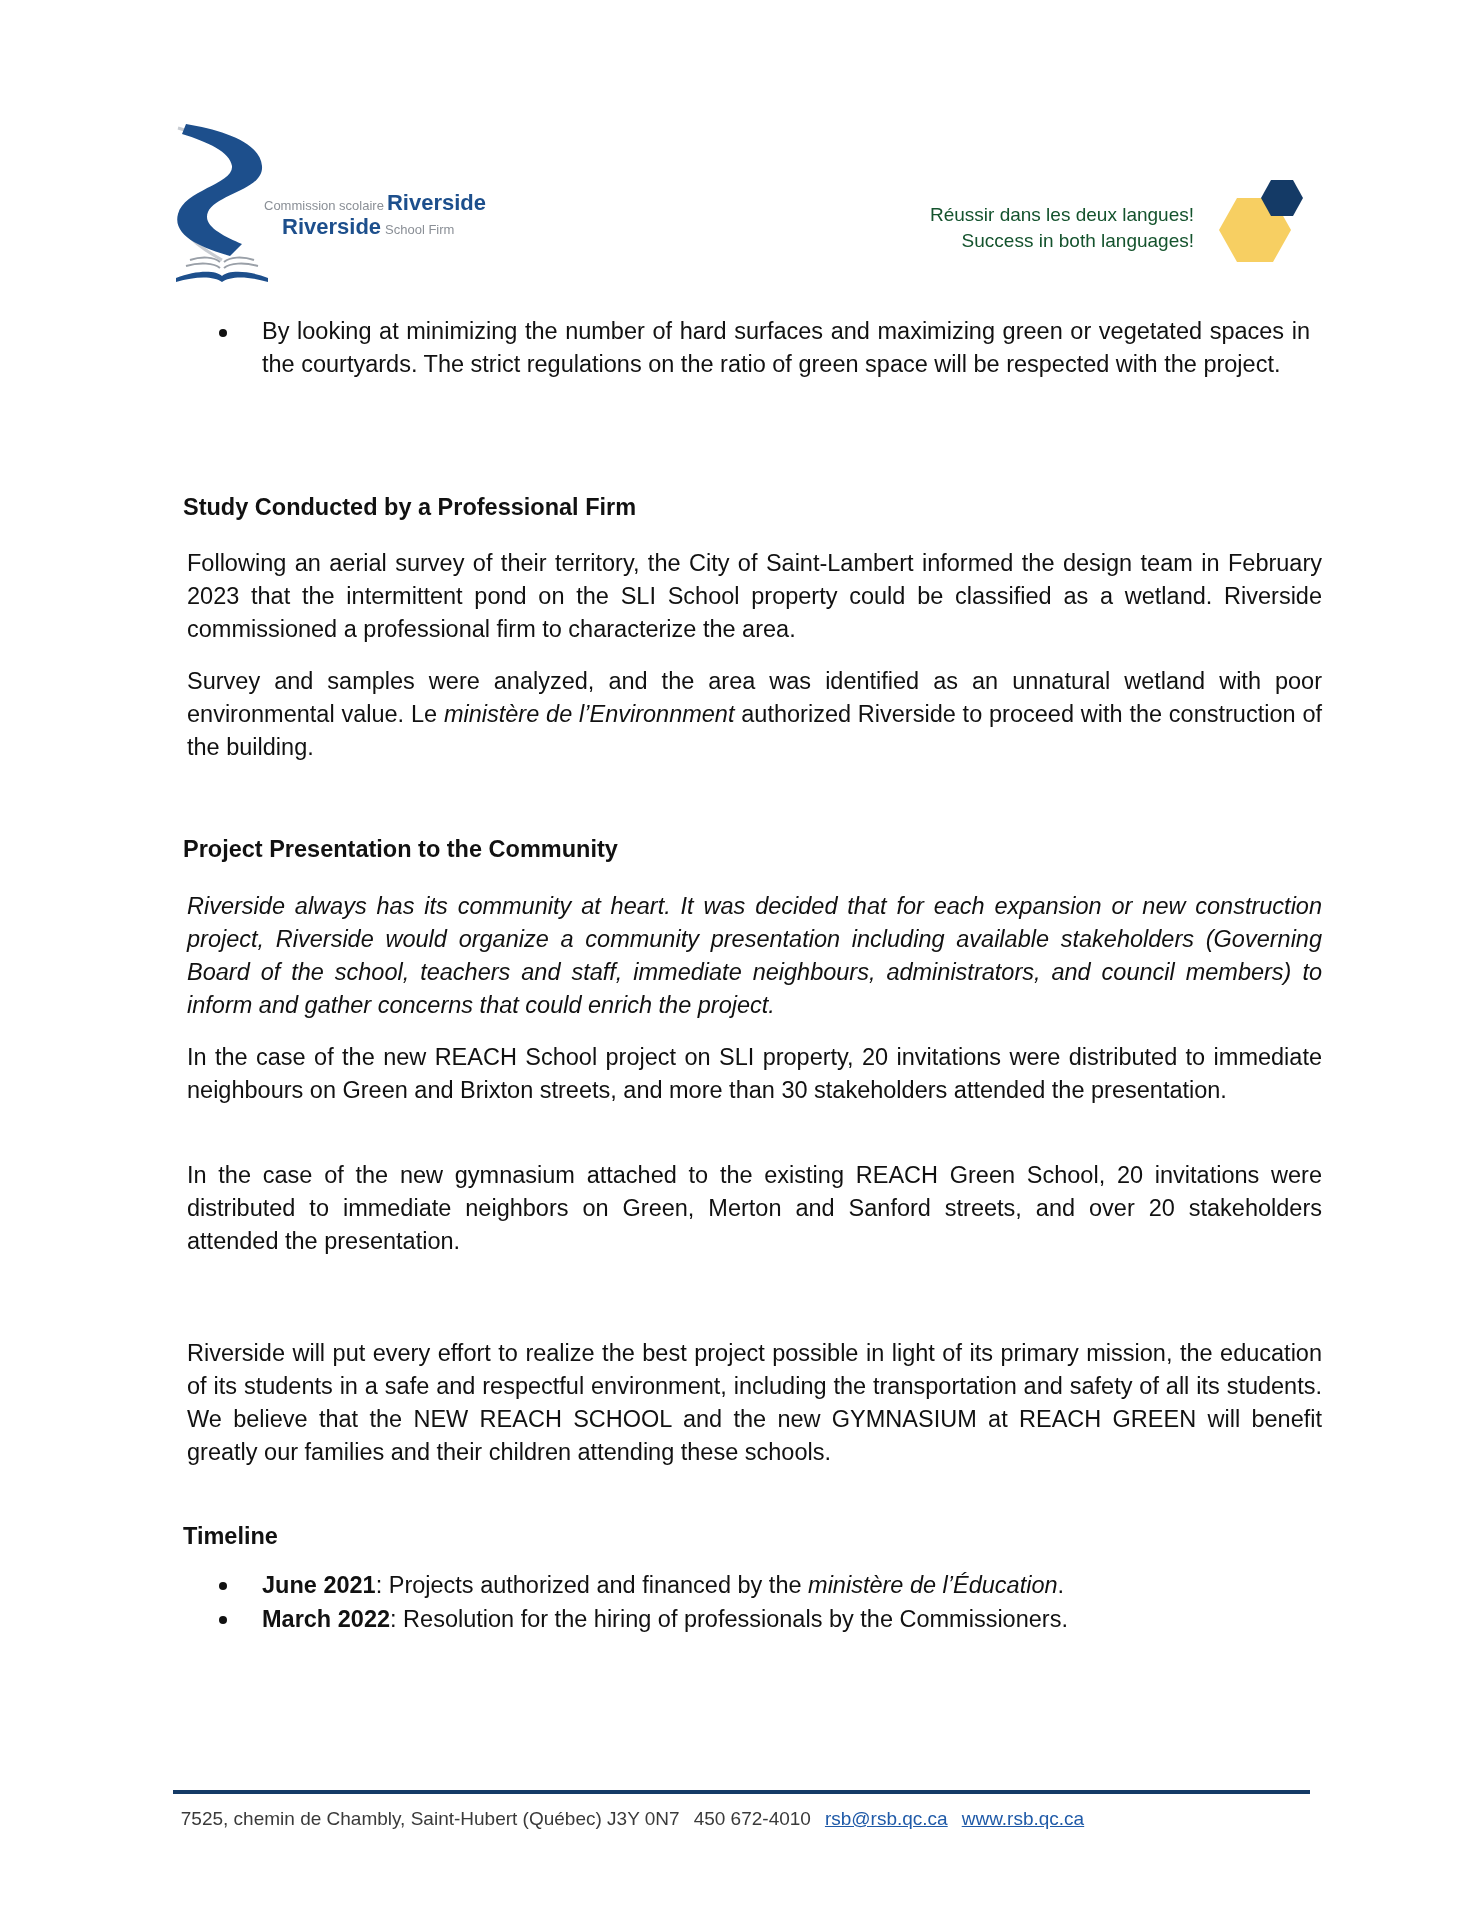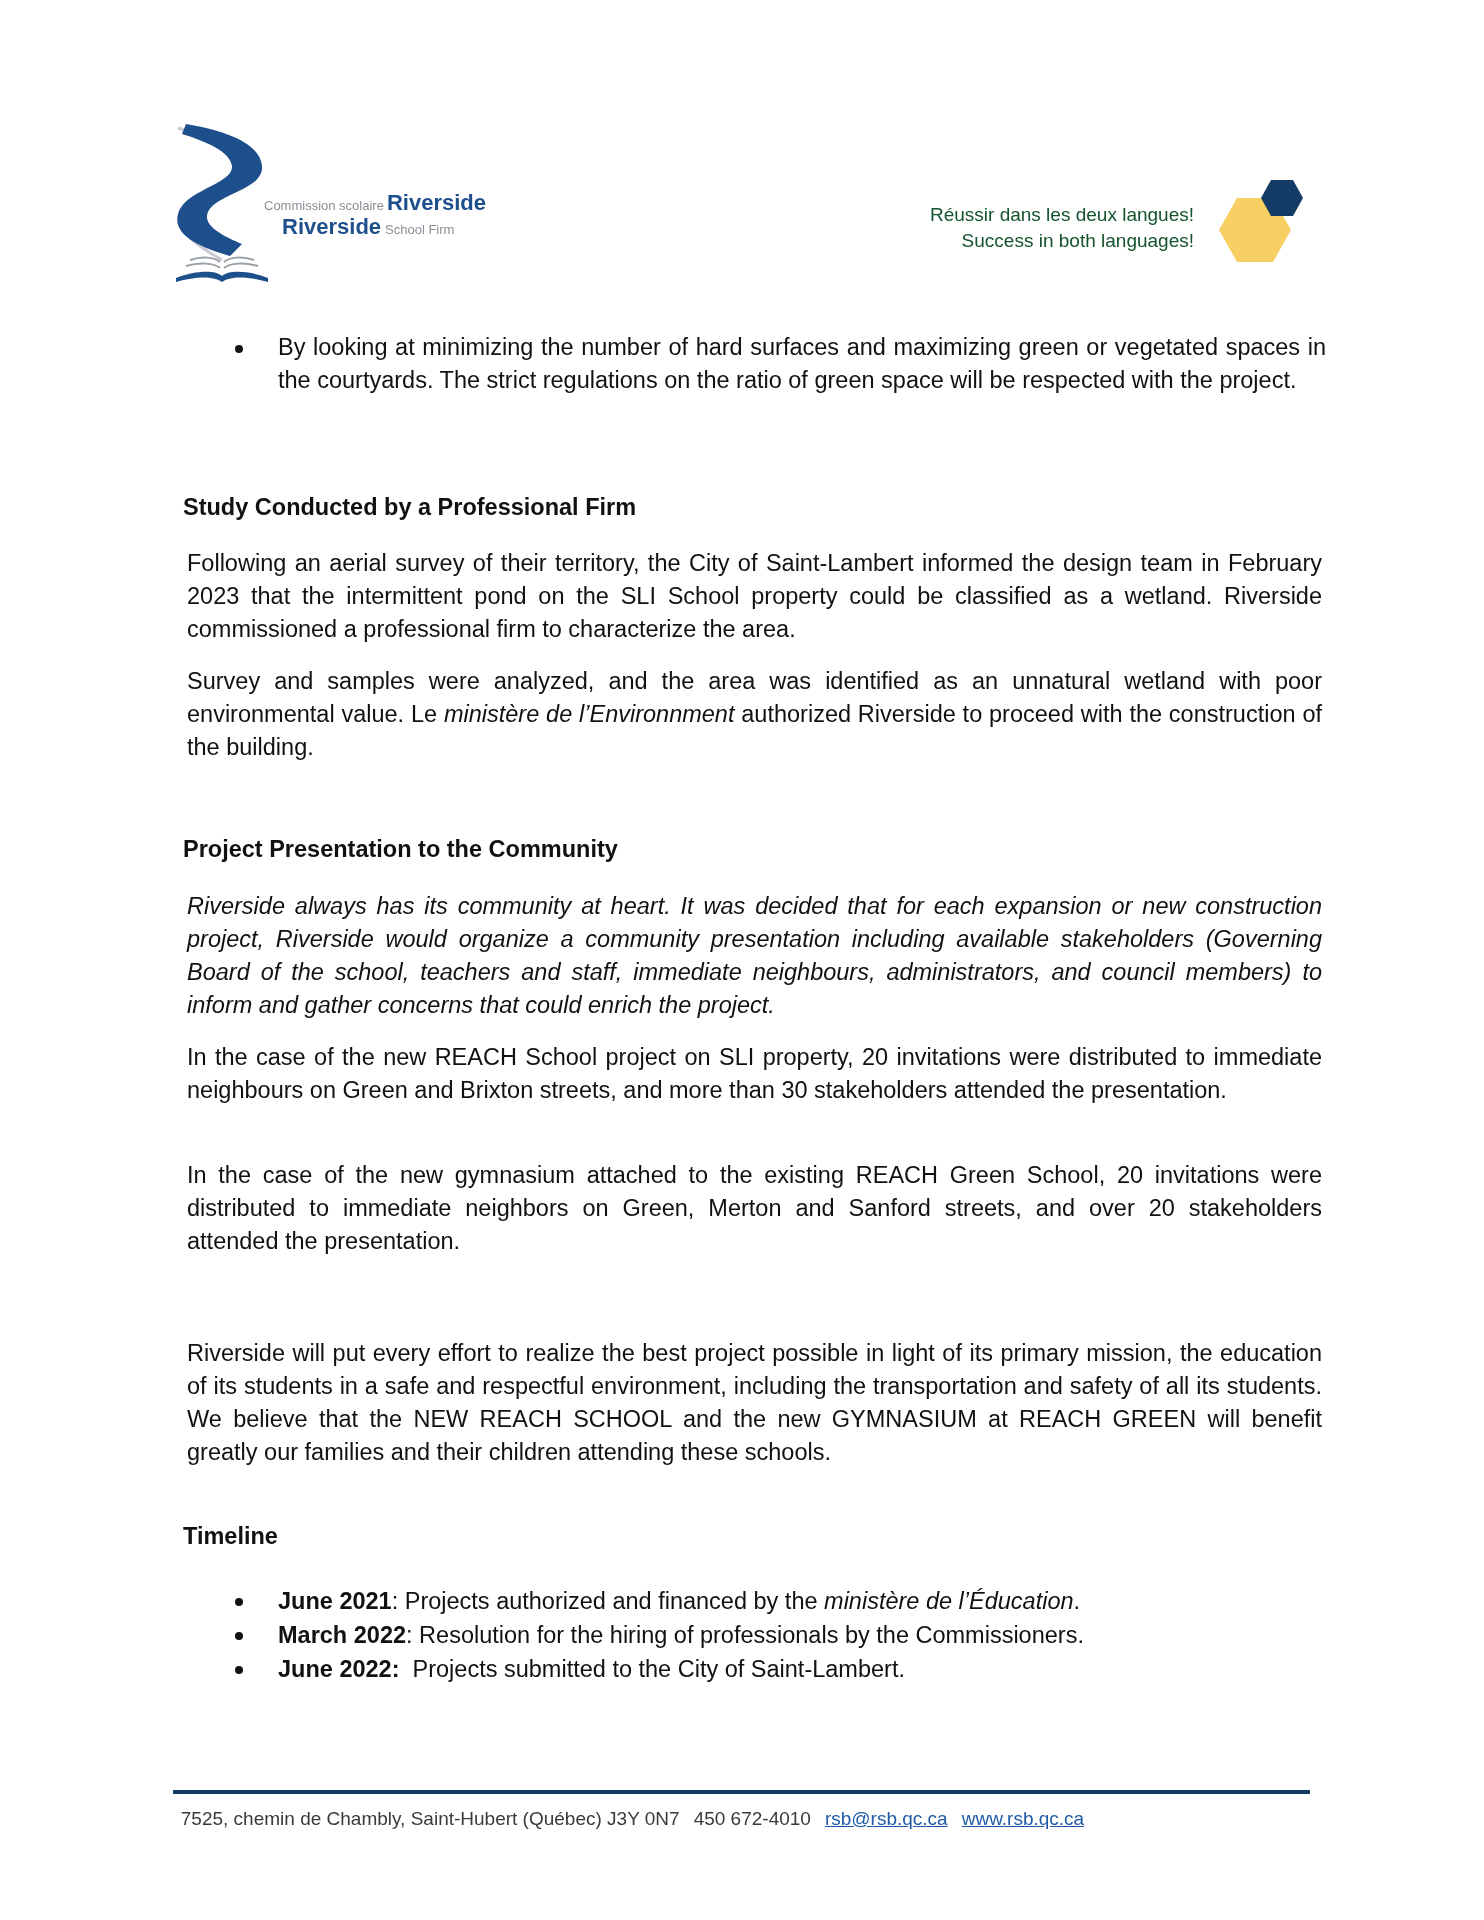"By looking at minimizing the" .bullets { margin: 16px -> 0 }
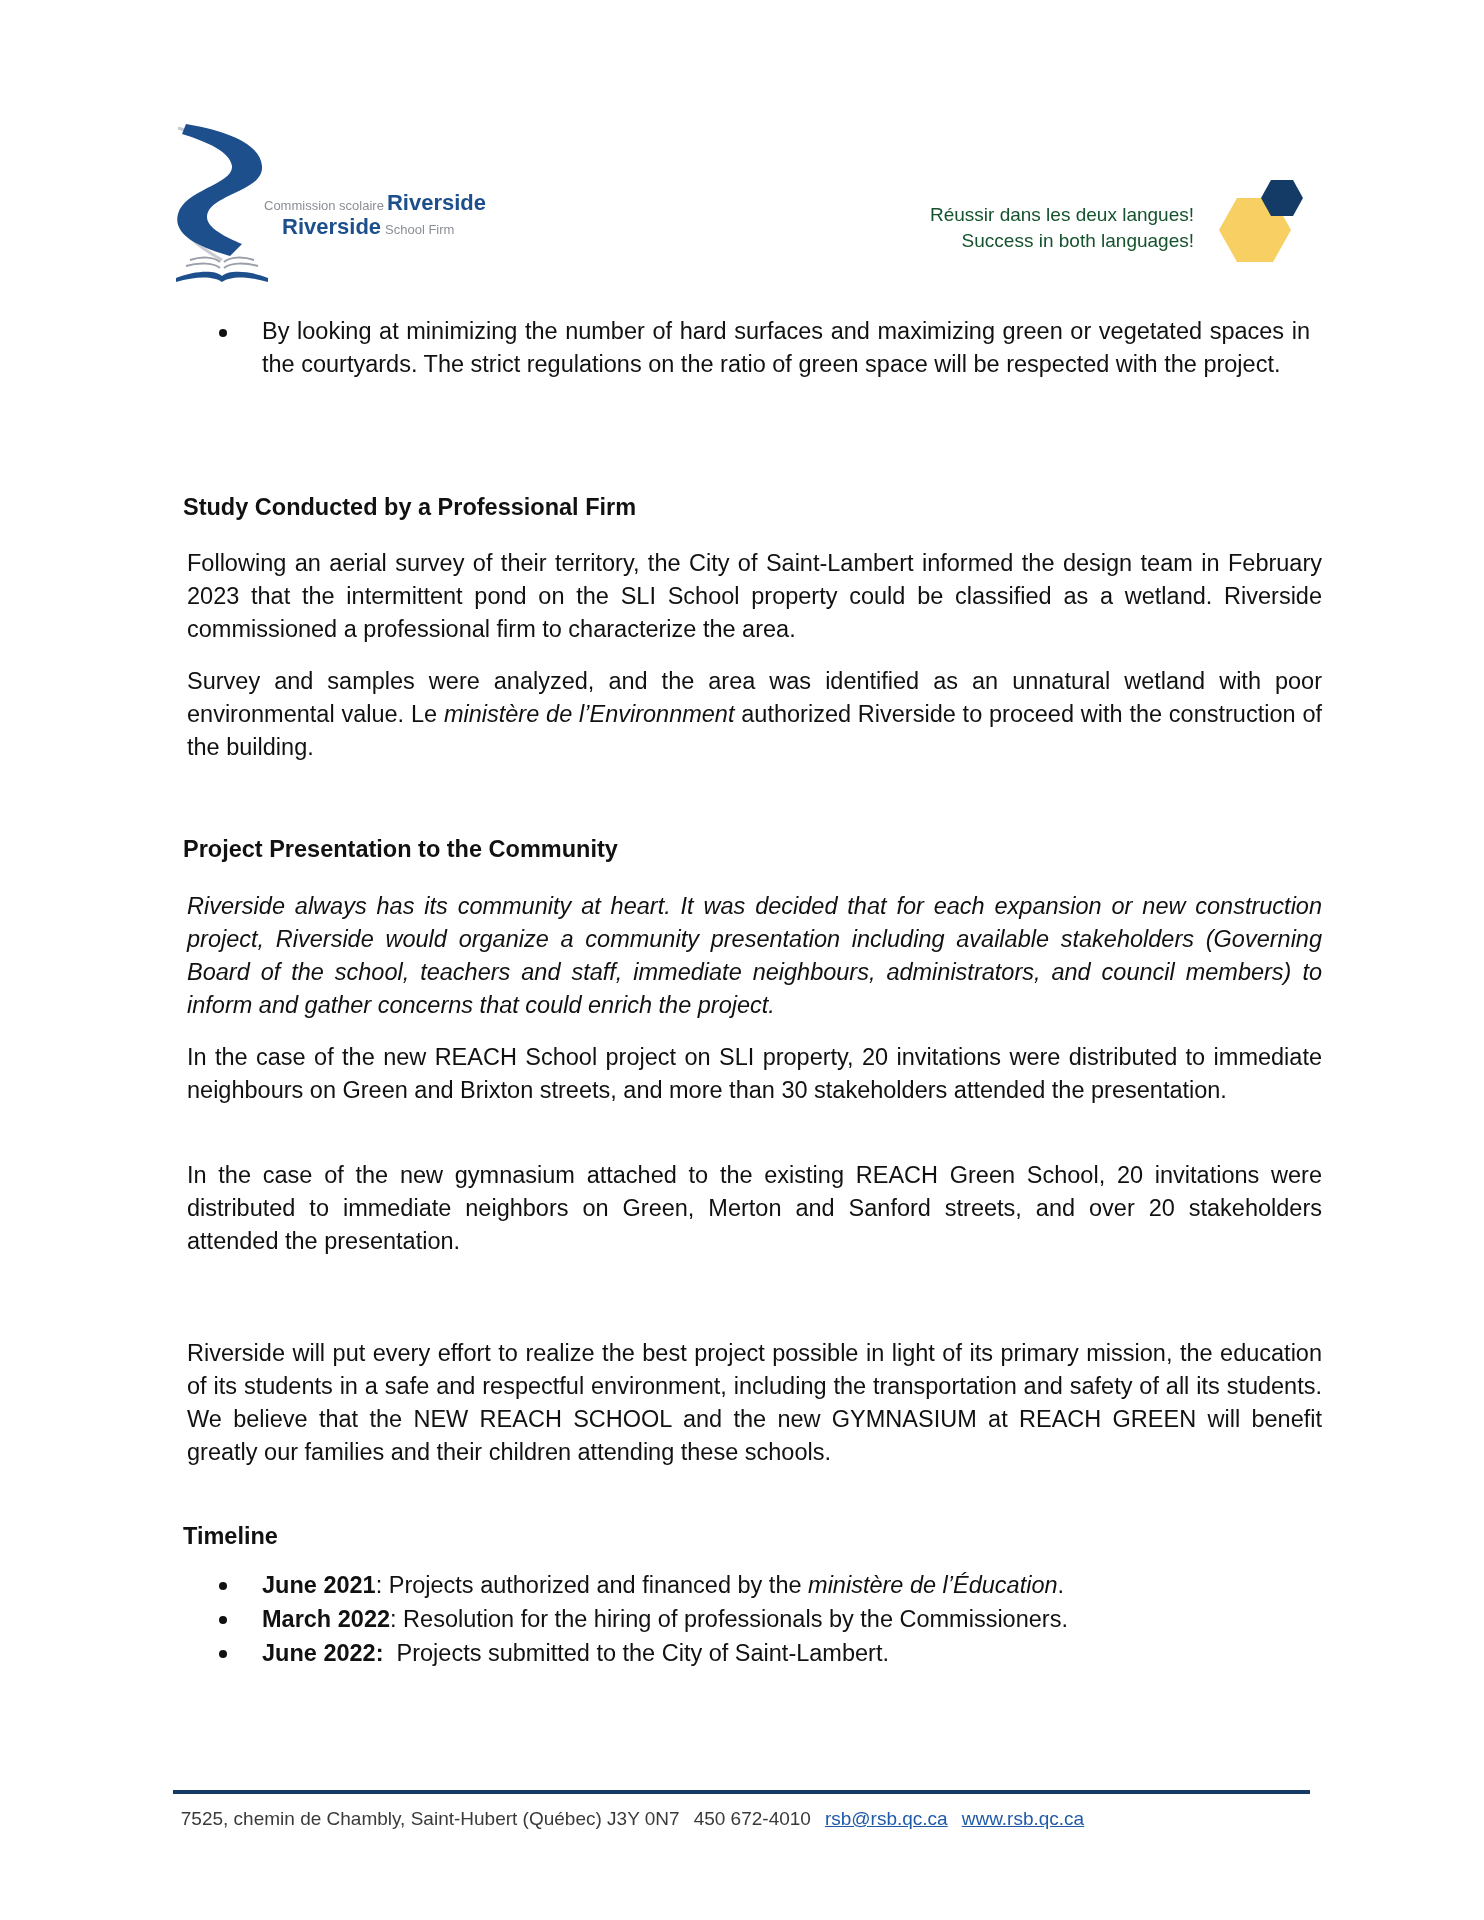"June 2022: Projects submitted to" li { html: <li> <span></span> <strong>June 2022:</strong><span> </span><span>Projects submitted to the City of Saint-Lambert.</span> </li> -> none }
